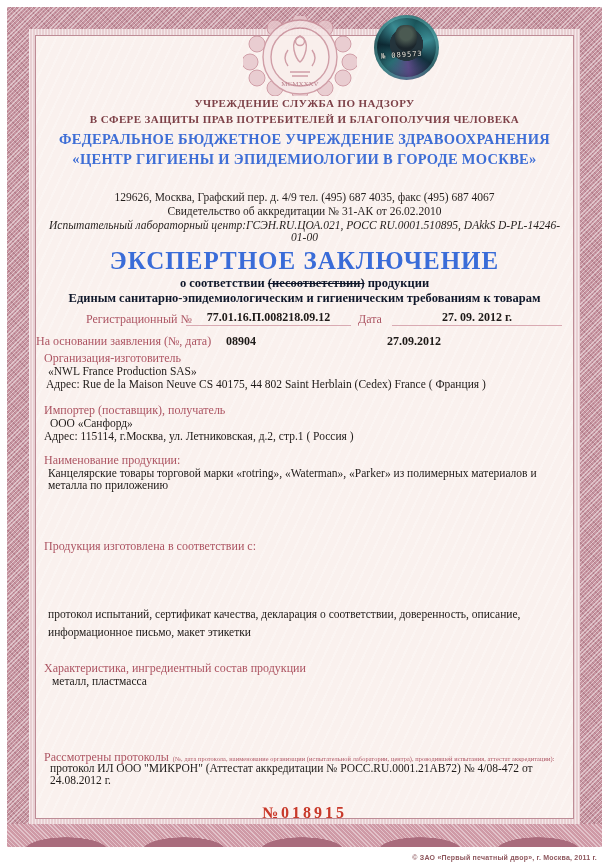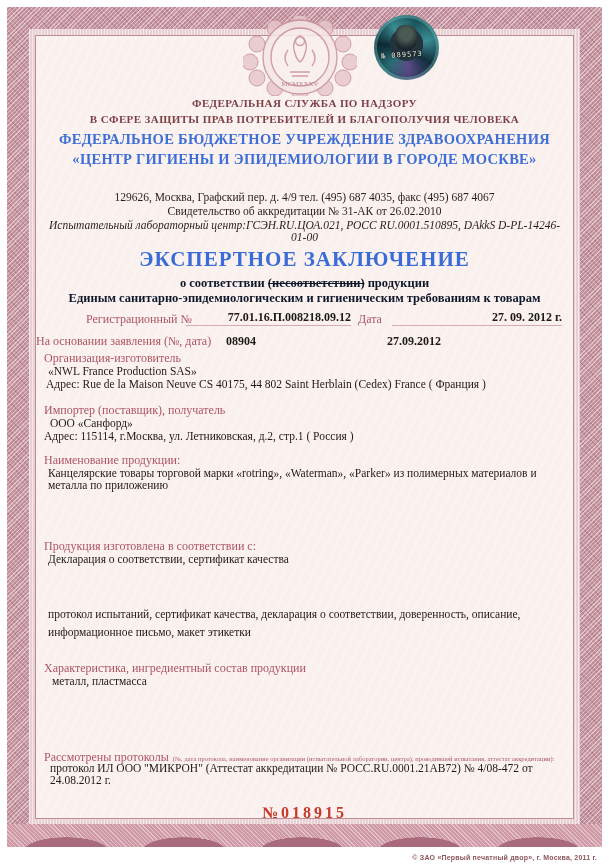"ФЕДЕРАЛЬНАЯ СЛУЖБА ПО НАДЗОРУ" div.t { text: ФЕДЕРАЛЬНАЯ -> УЧРЕЖДЕНИЕ }
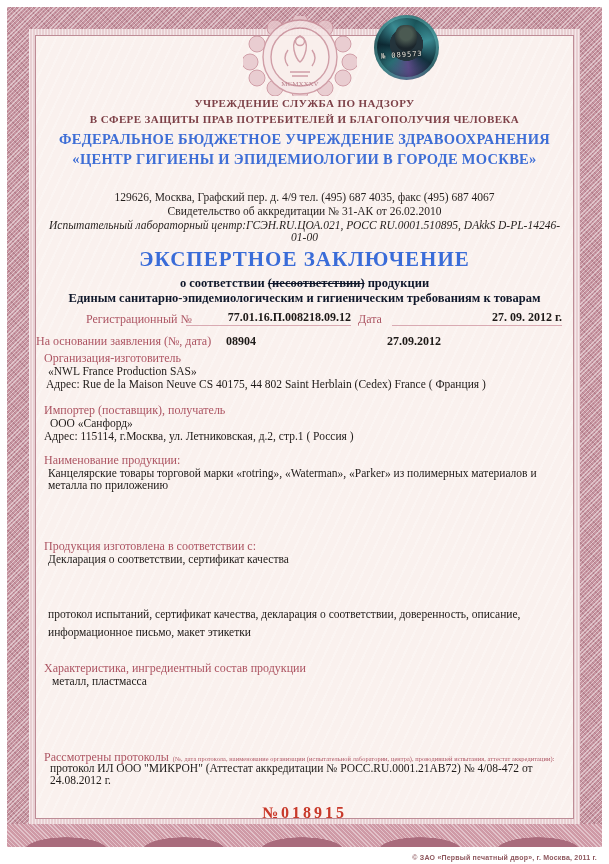"ЭКСПЕРТНОЕ ЗАКЛЮЧЕНИЕ" .title-main { font-size: 21px -> 25px }
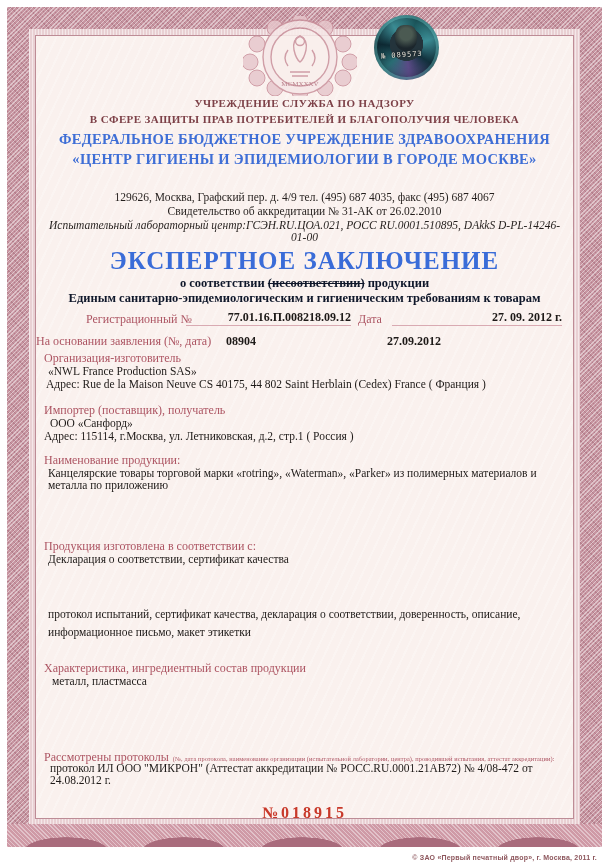"77.01.16.П.008218.09.12" .bval { text-align: right -> none }
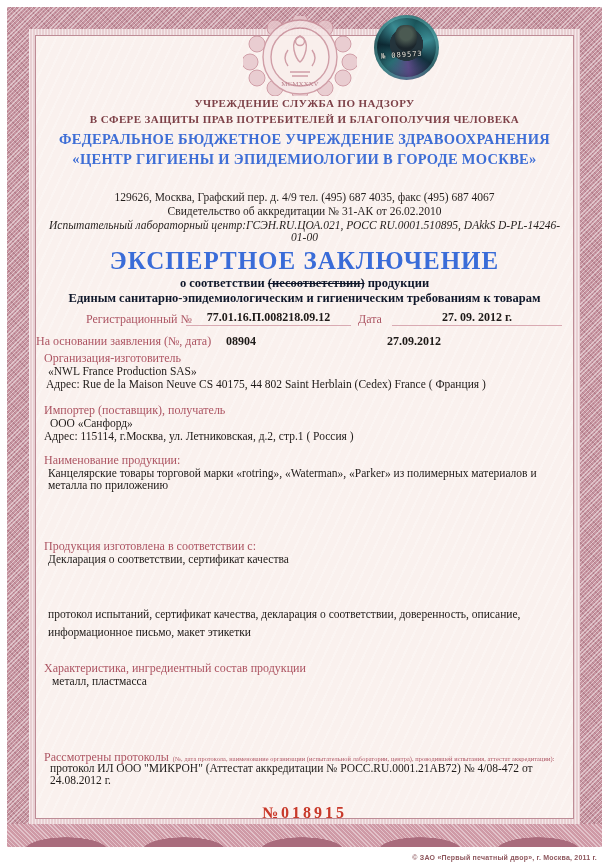"Декларация о соответствии, сертификат" div.t { html: <div>Декларация о соответствии, сертификат качества</div> -> none }
